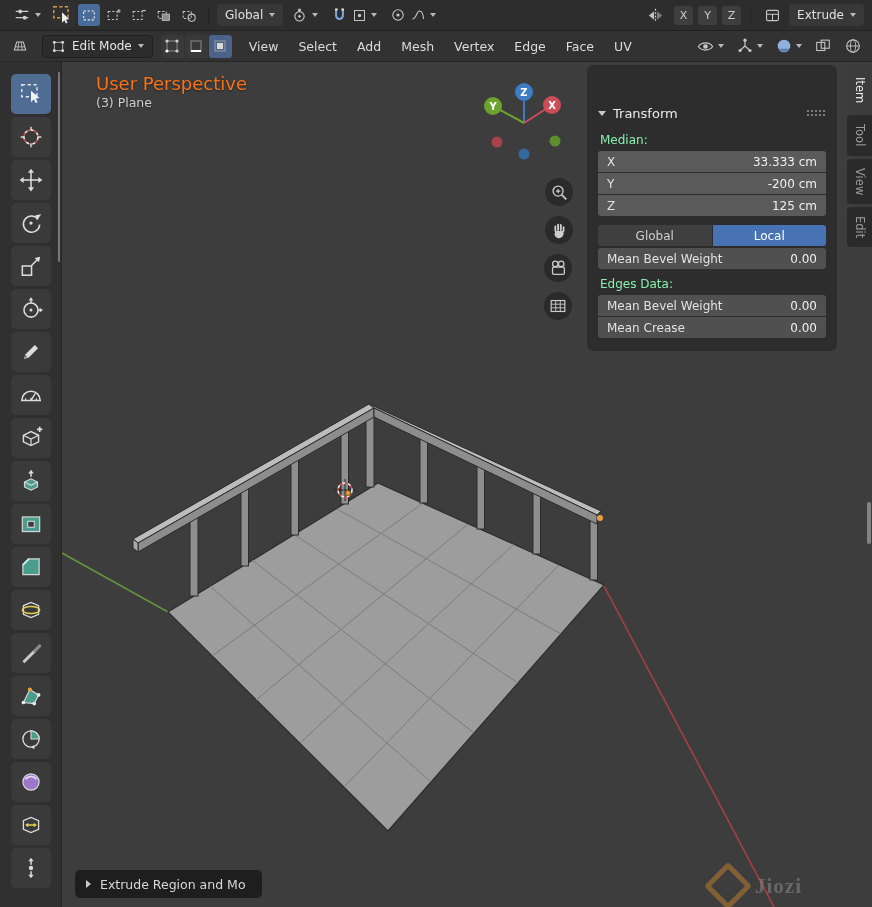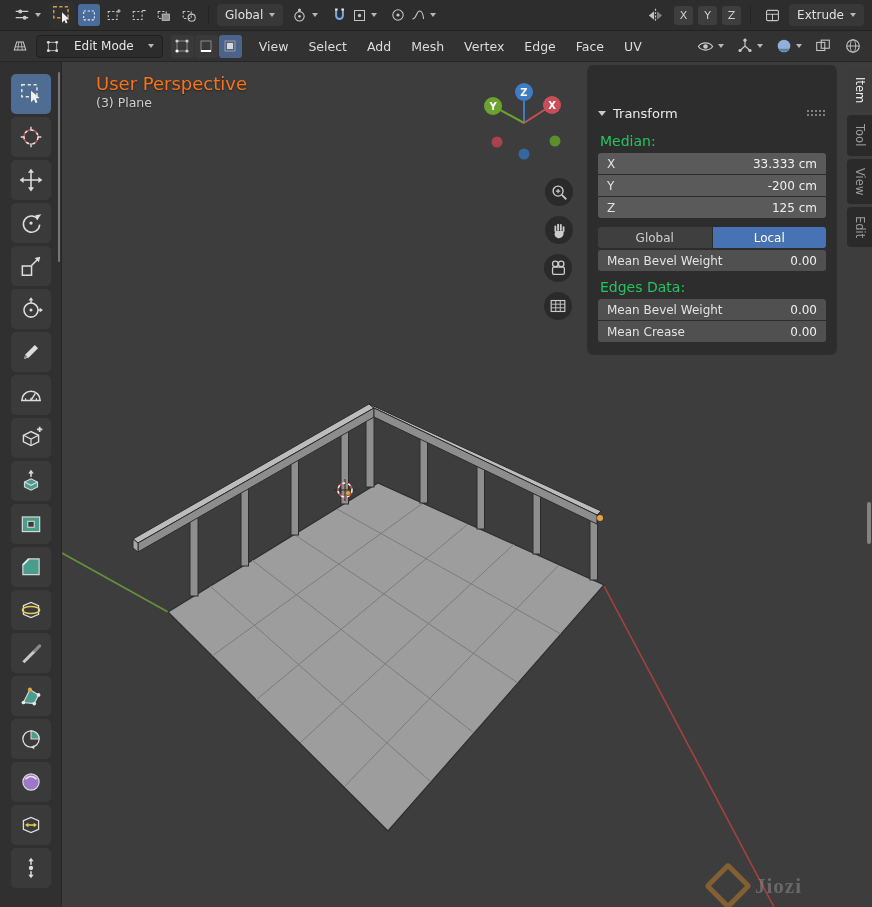"Edit Mode" .mode-drop { gap: 14px -> 6px; margin-left: none -> 6px }
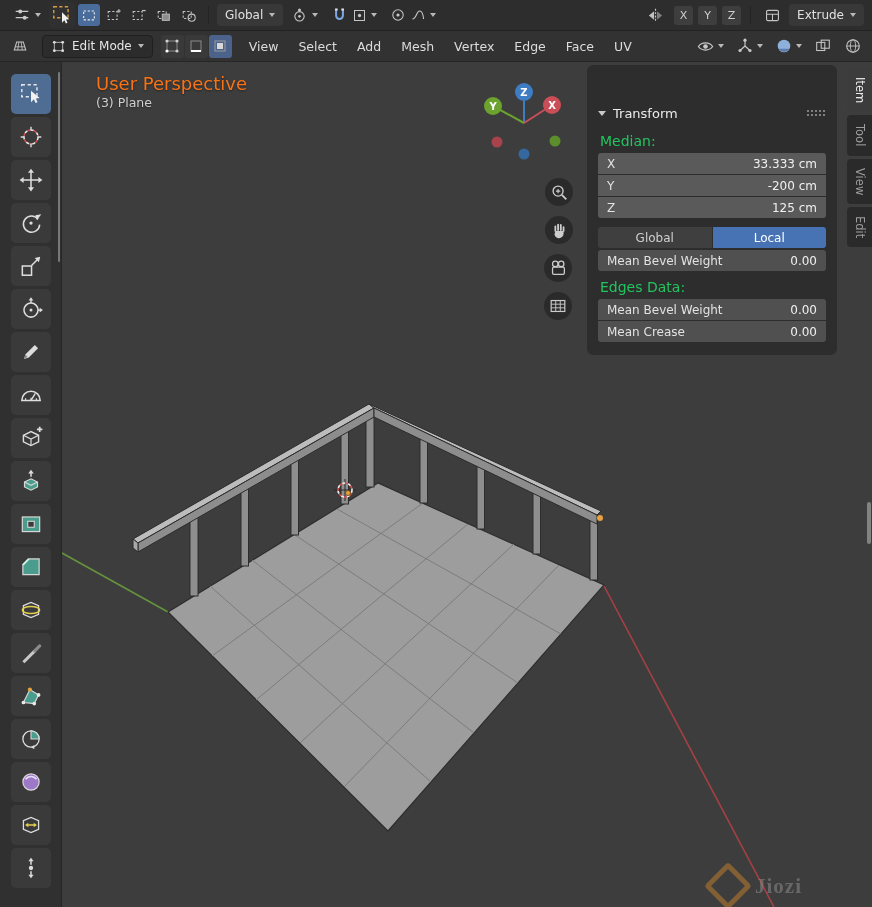"Median:" .sec-label { color: #22c55e -> #86efac; font-size: 14px -> 12px }
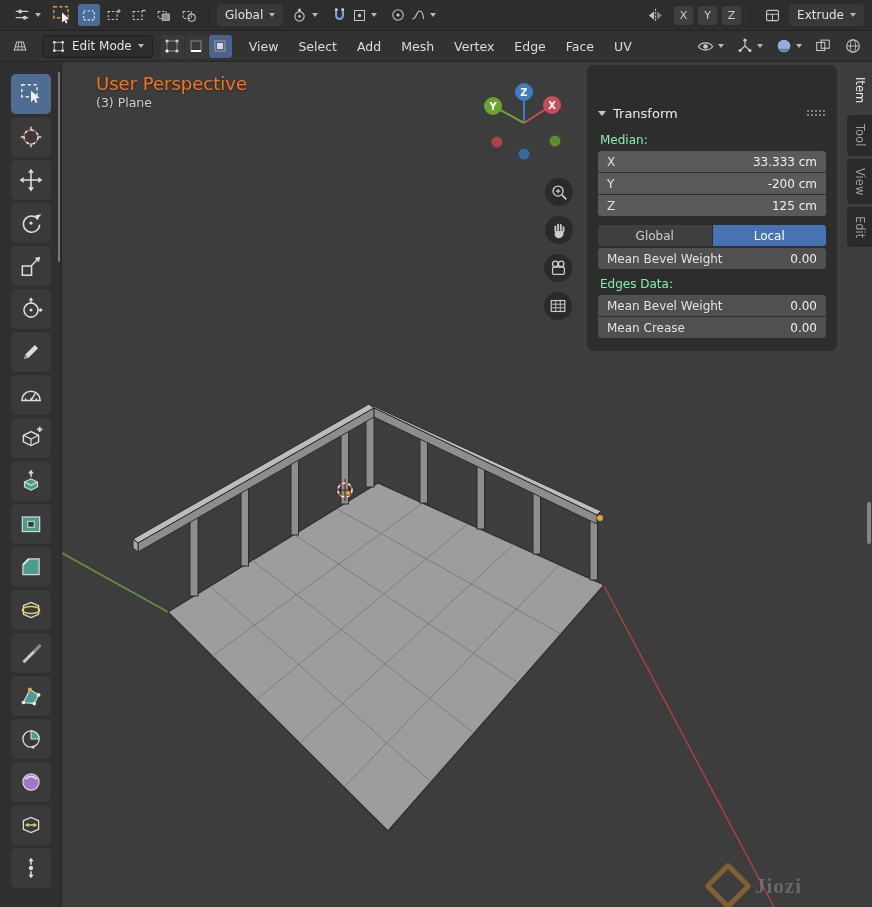"Extrude Region and Mo" button.op-panel { html: none -> <button> <span></span> <span>Extrude Region and Mo</span> </button> }
